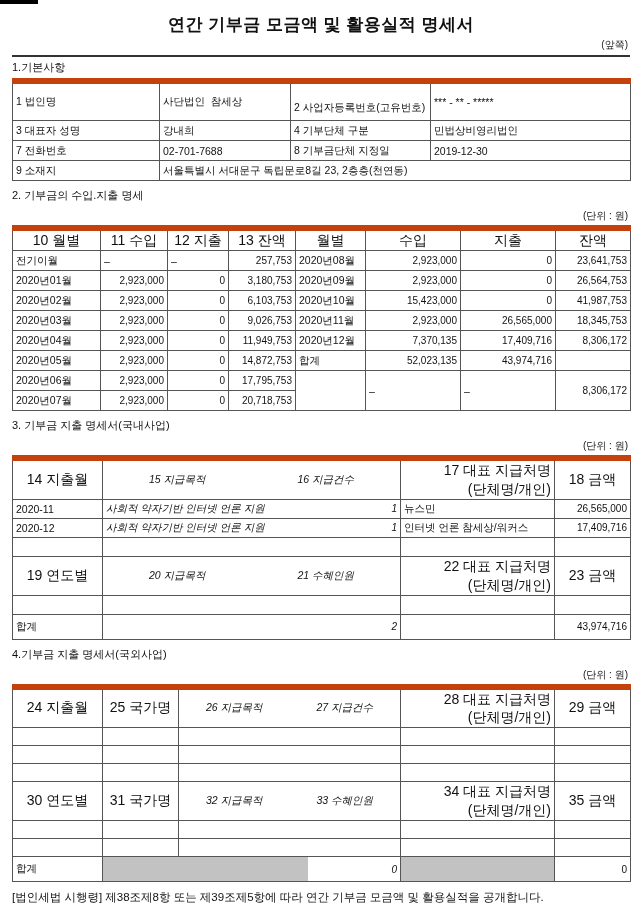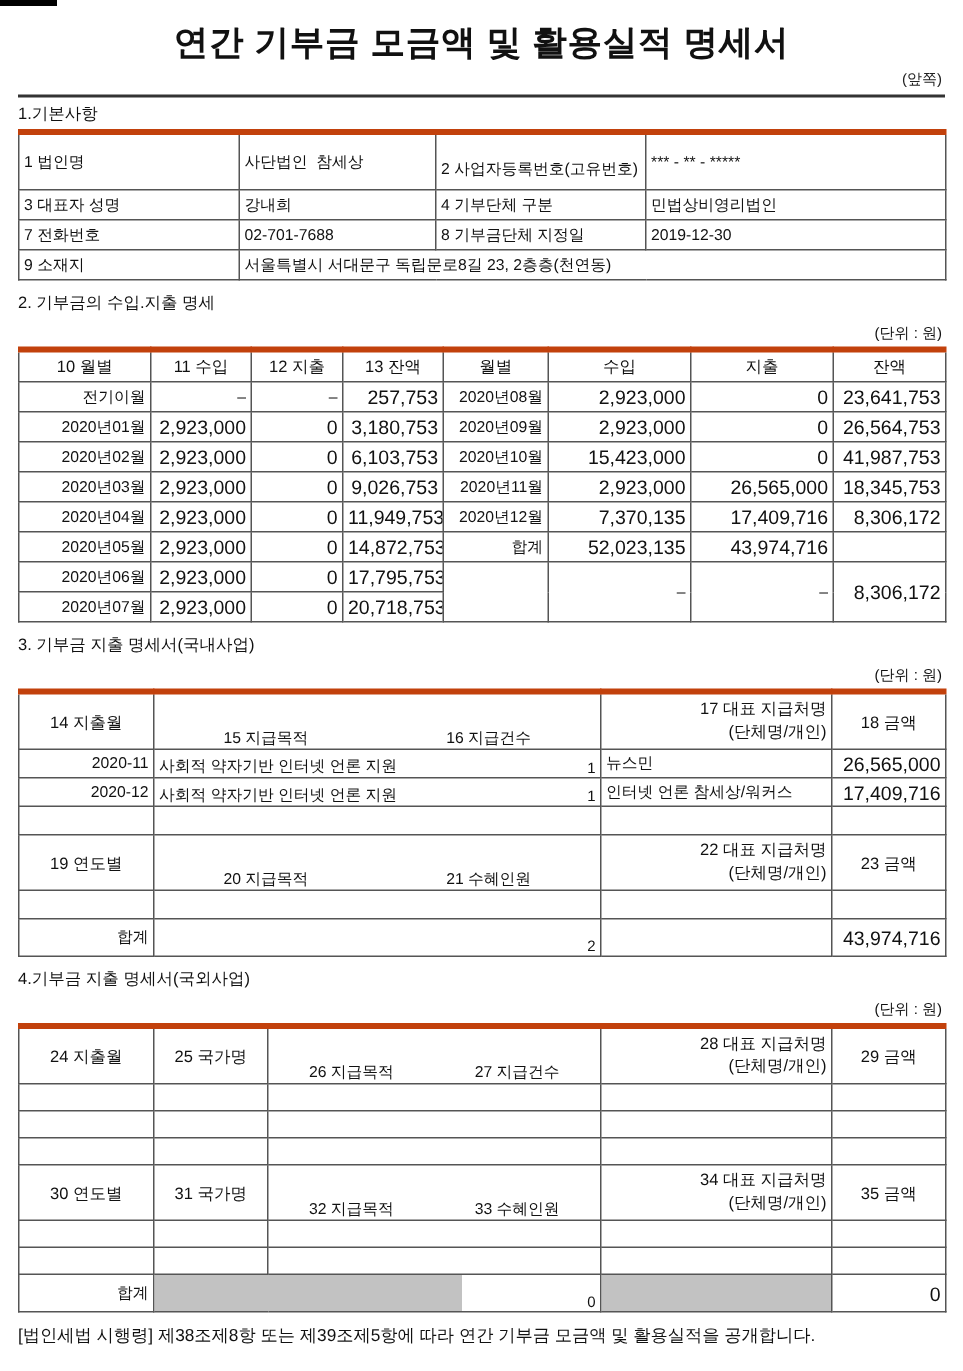"연간 기부금 모금액 및 활용실적" .title { font-size: 23px -> 17px }
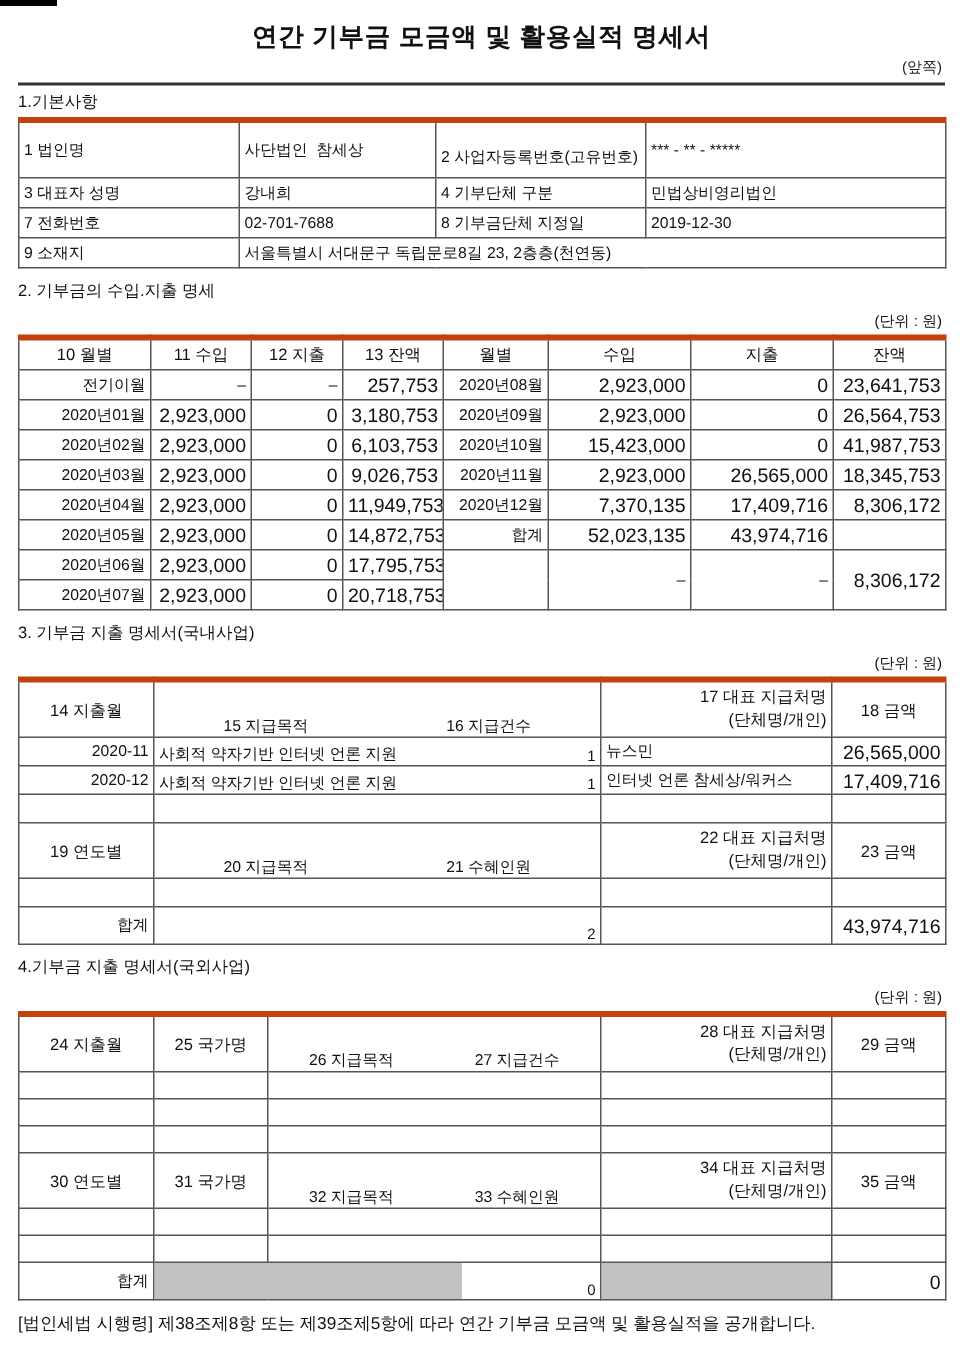"1 법인명" table { border-top: 4px solid #c2410c -> 6px solid #c2410c }
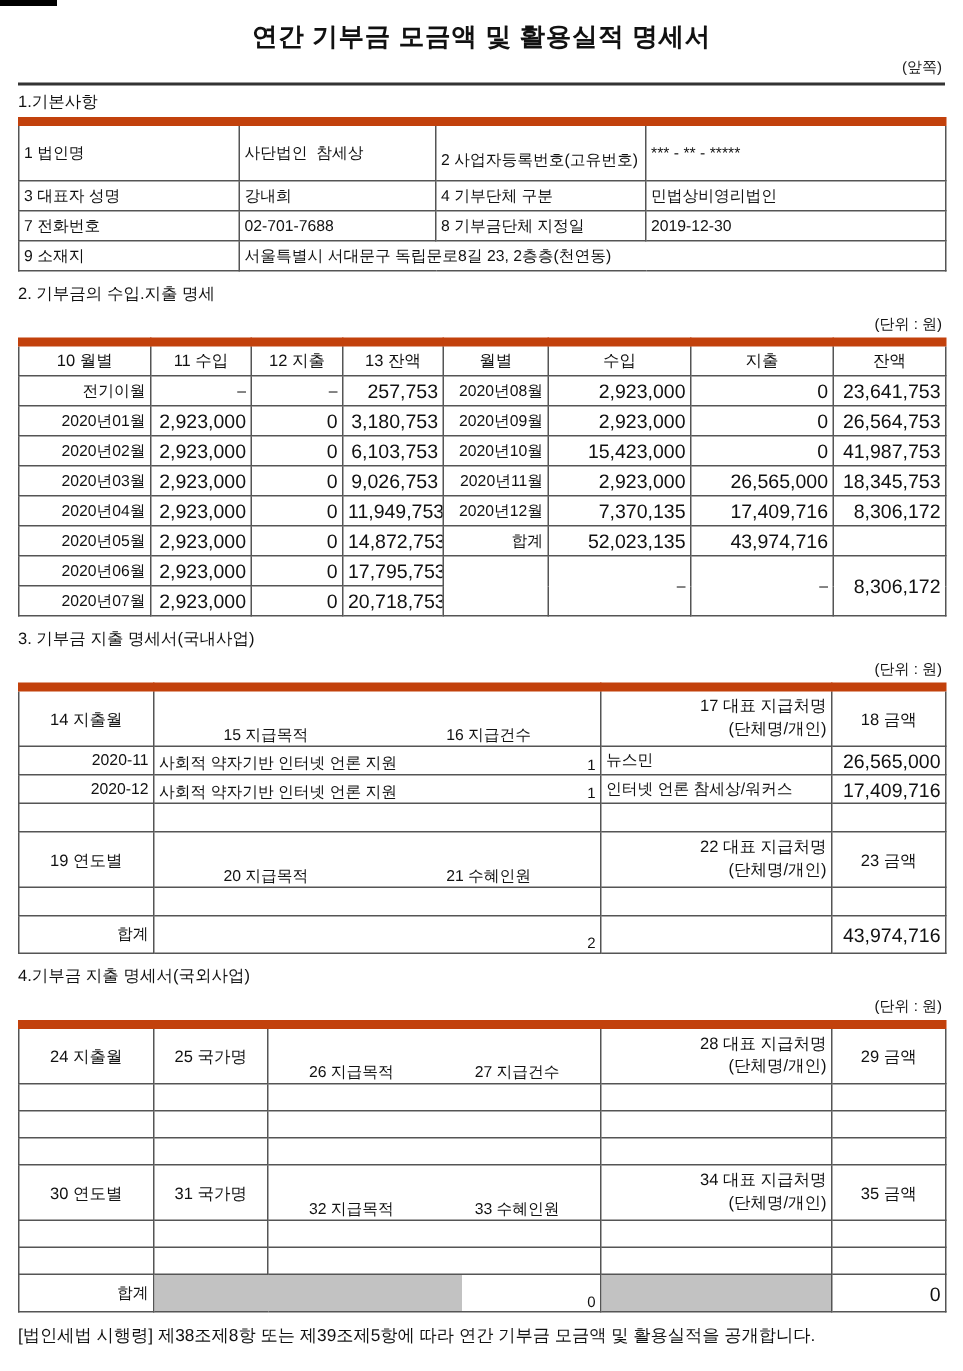"10 월별" .hd { font-size: 11px -> 14px }
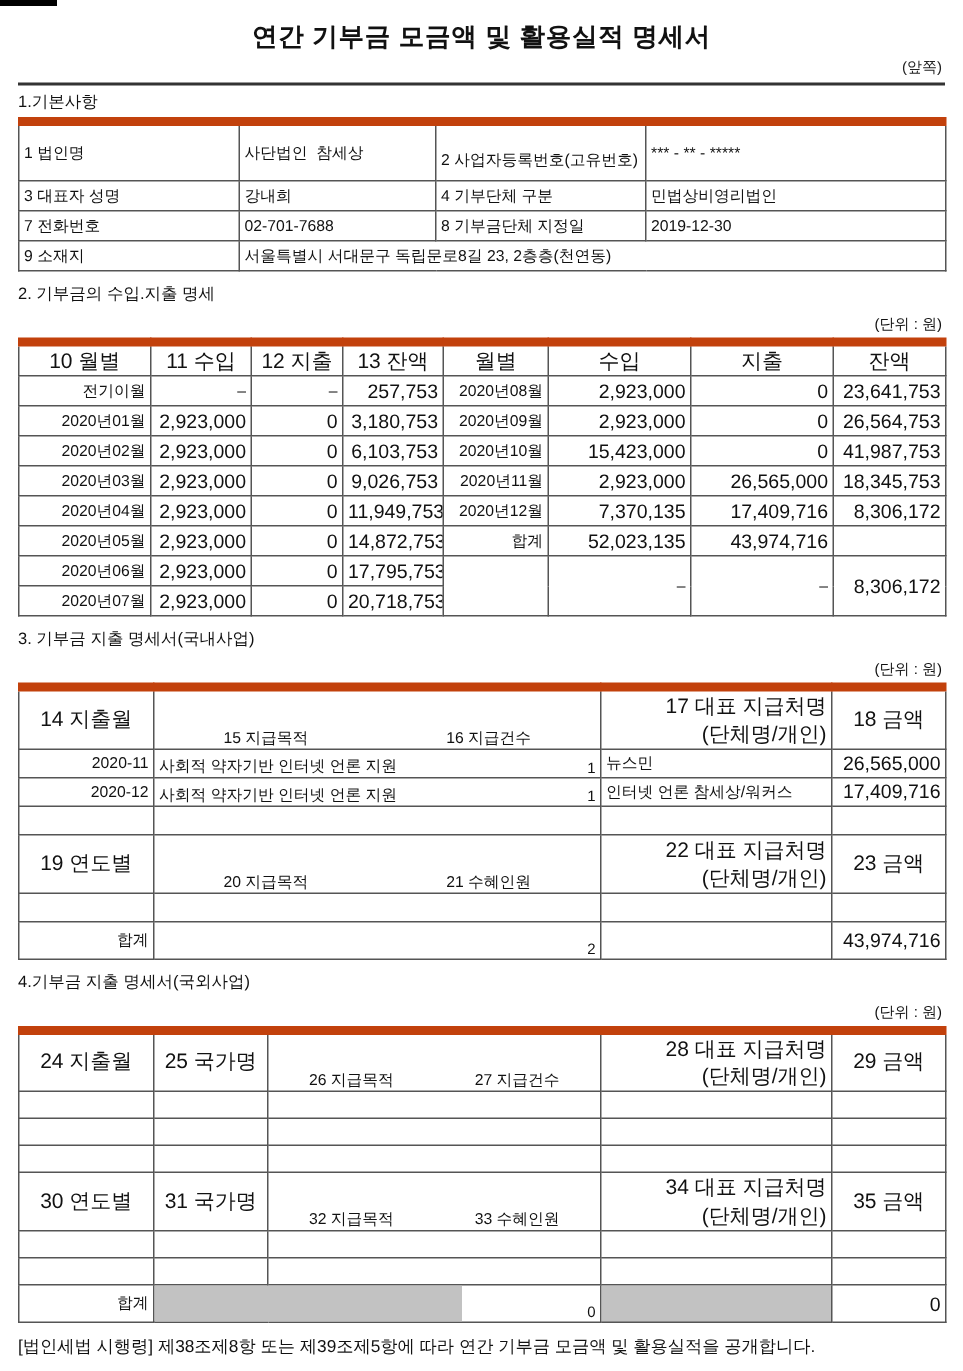"전기이월" .ctr { text-align: right -> left }
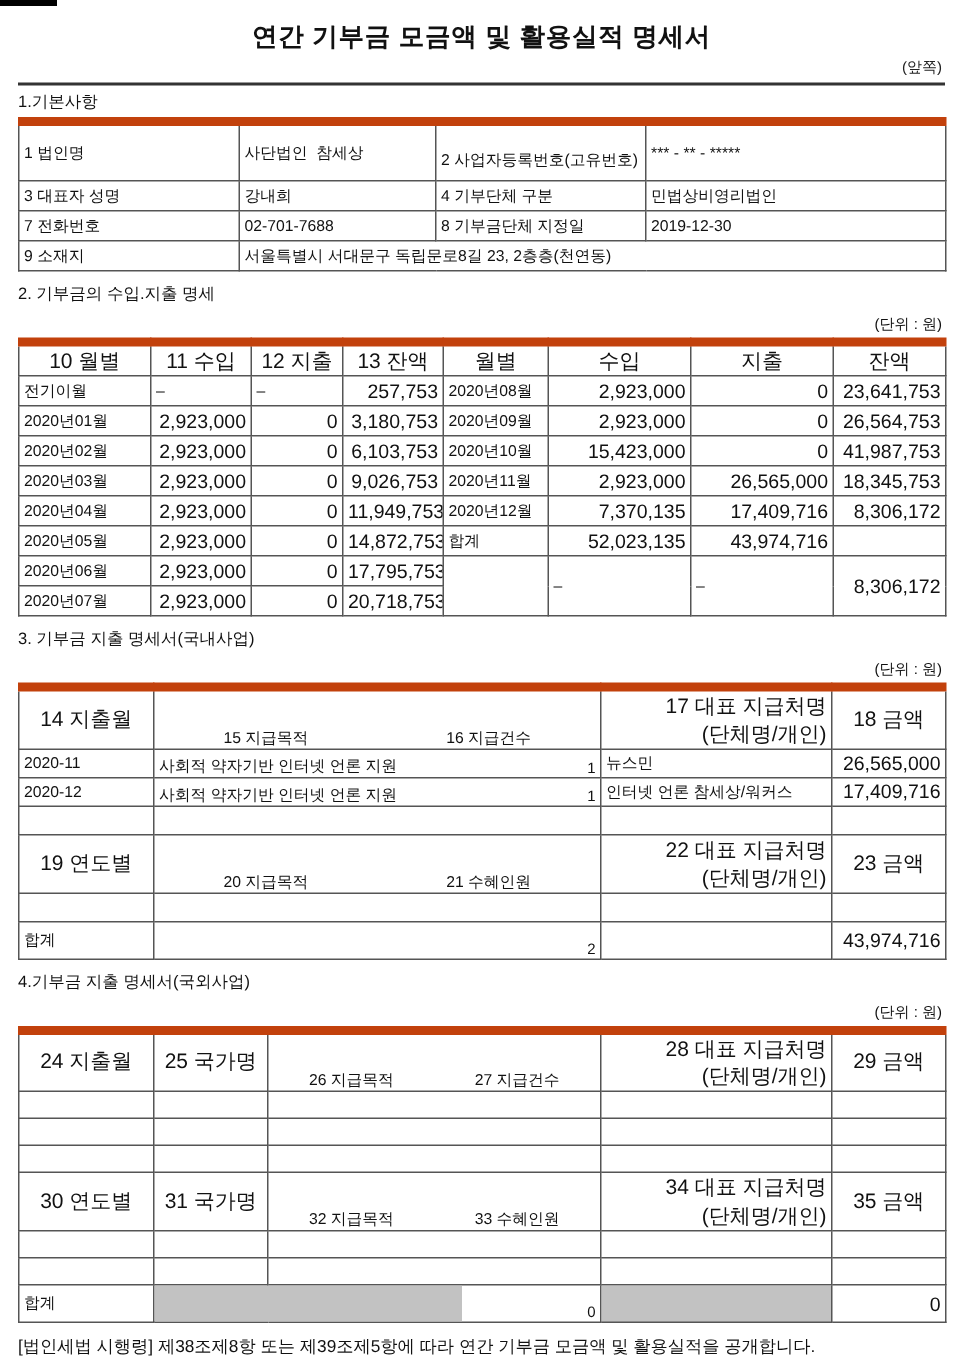"257,753" .num { font-size: 13px -> 10px }
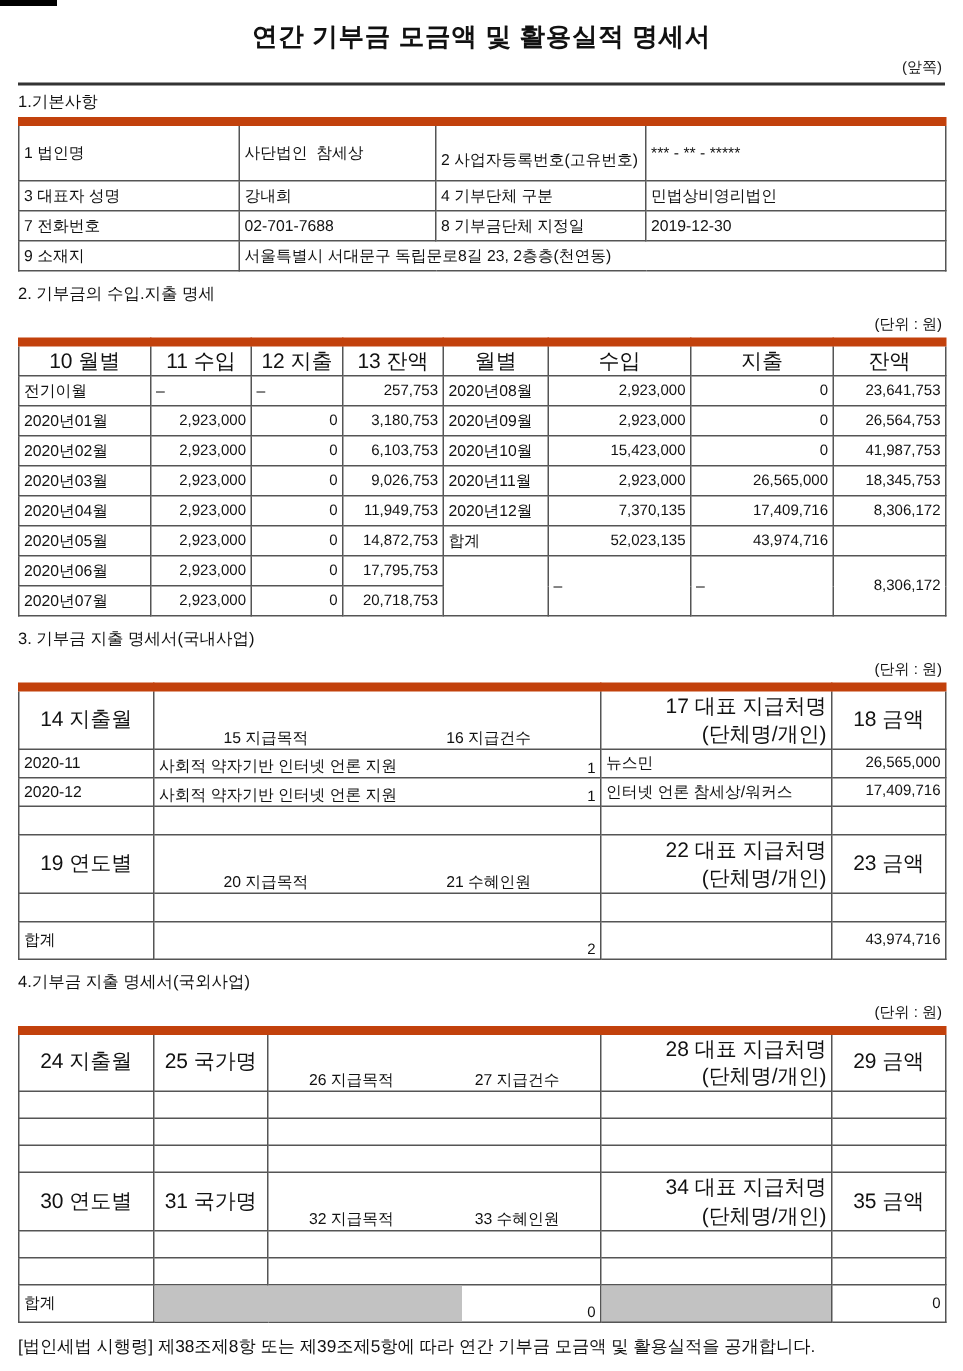"15 지급목적" td.p0>div { align-items: flex-end -> center; font-style: none -> italic }
